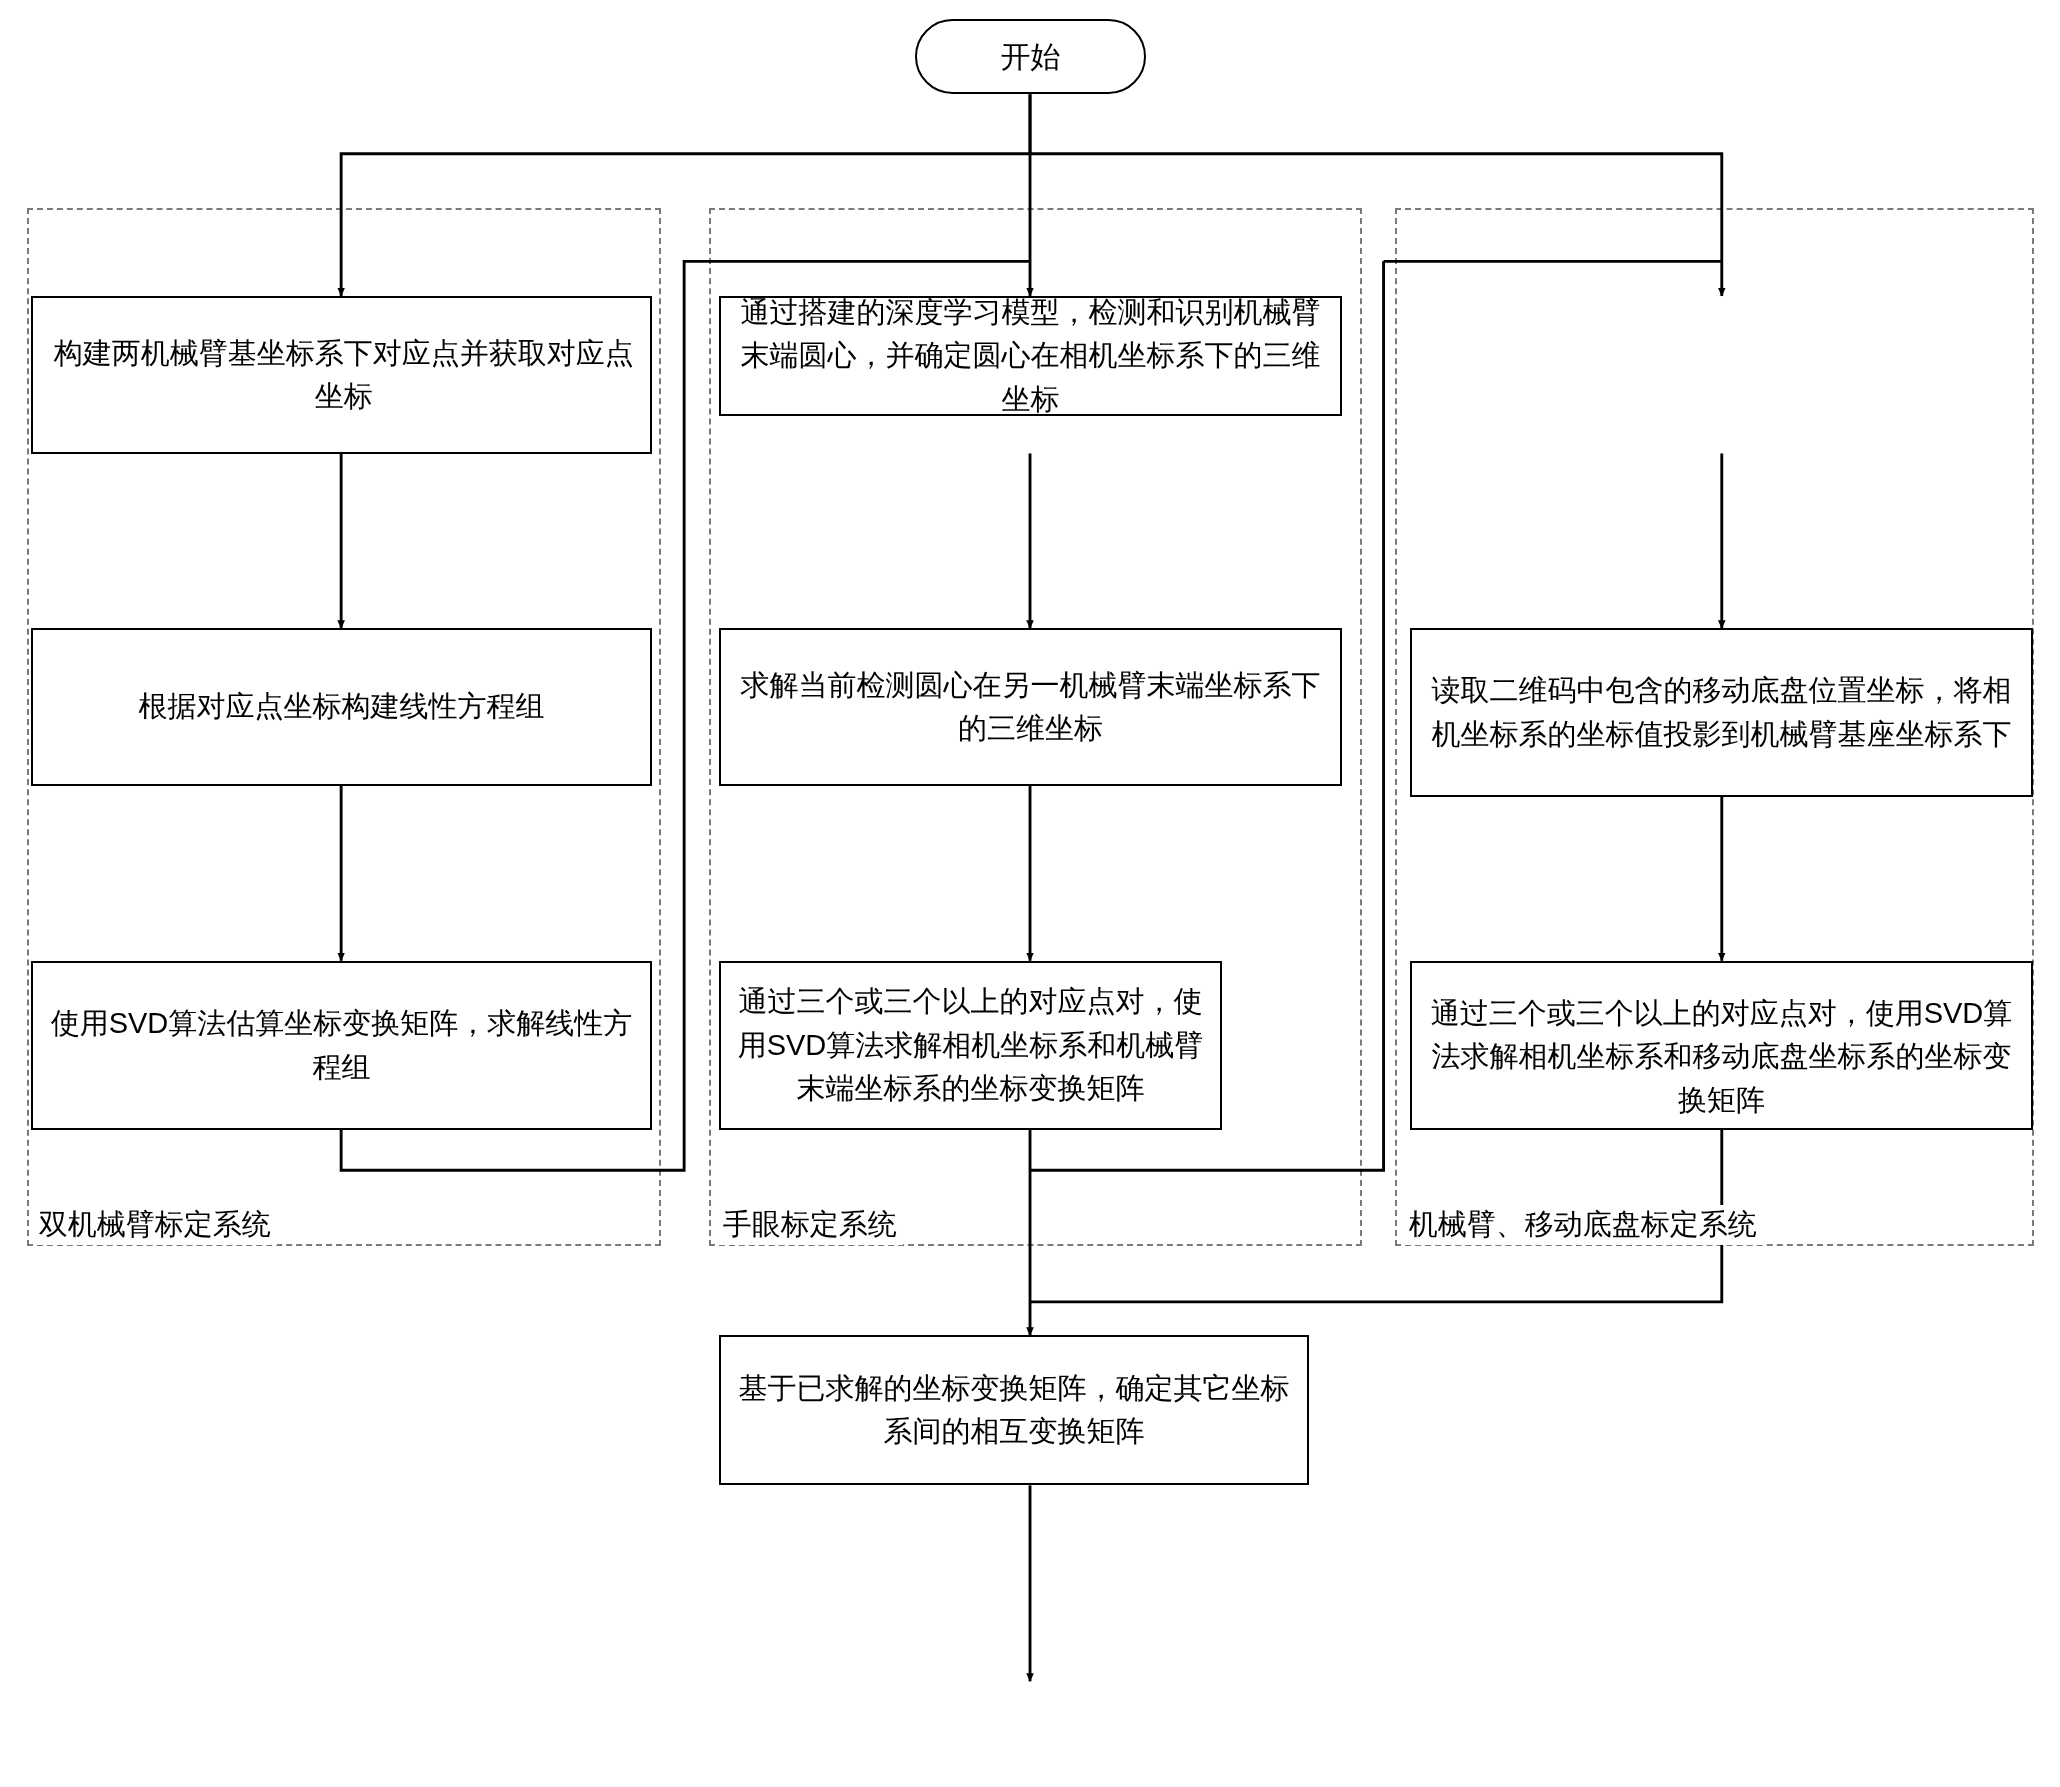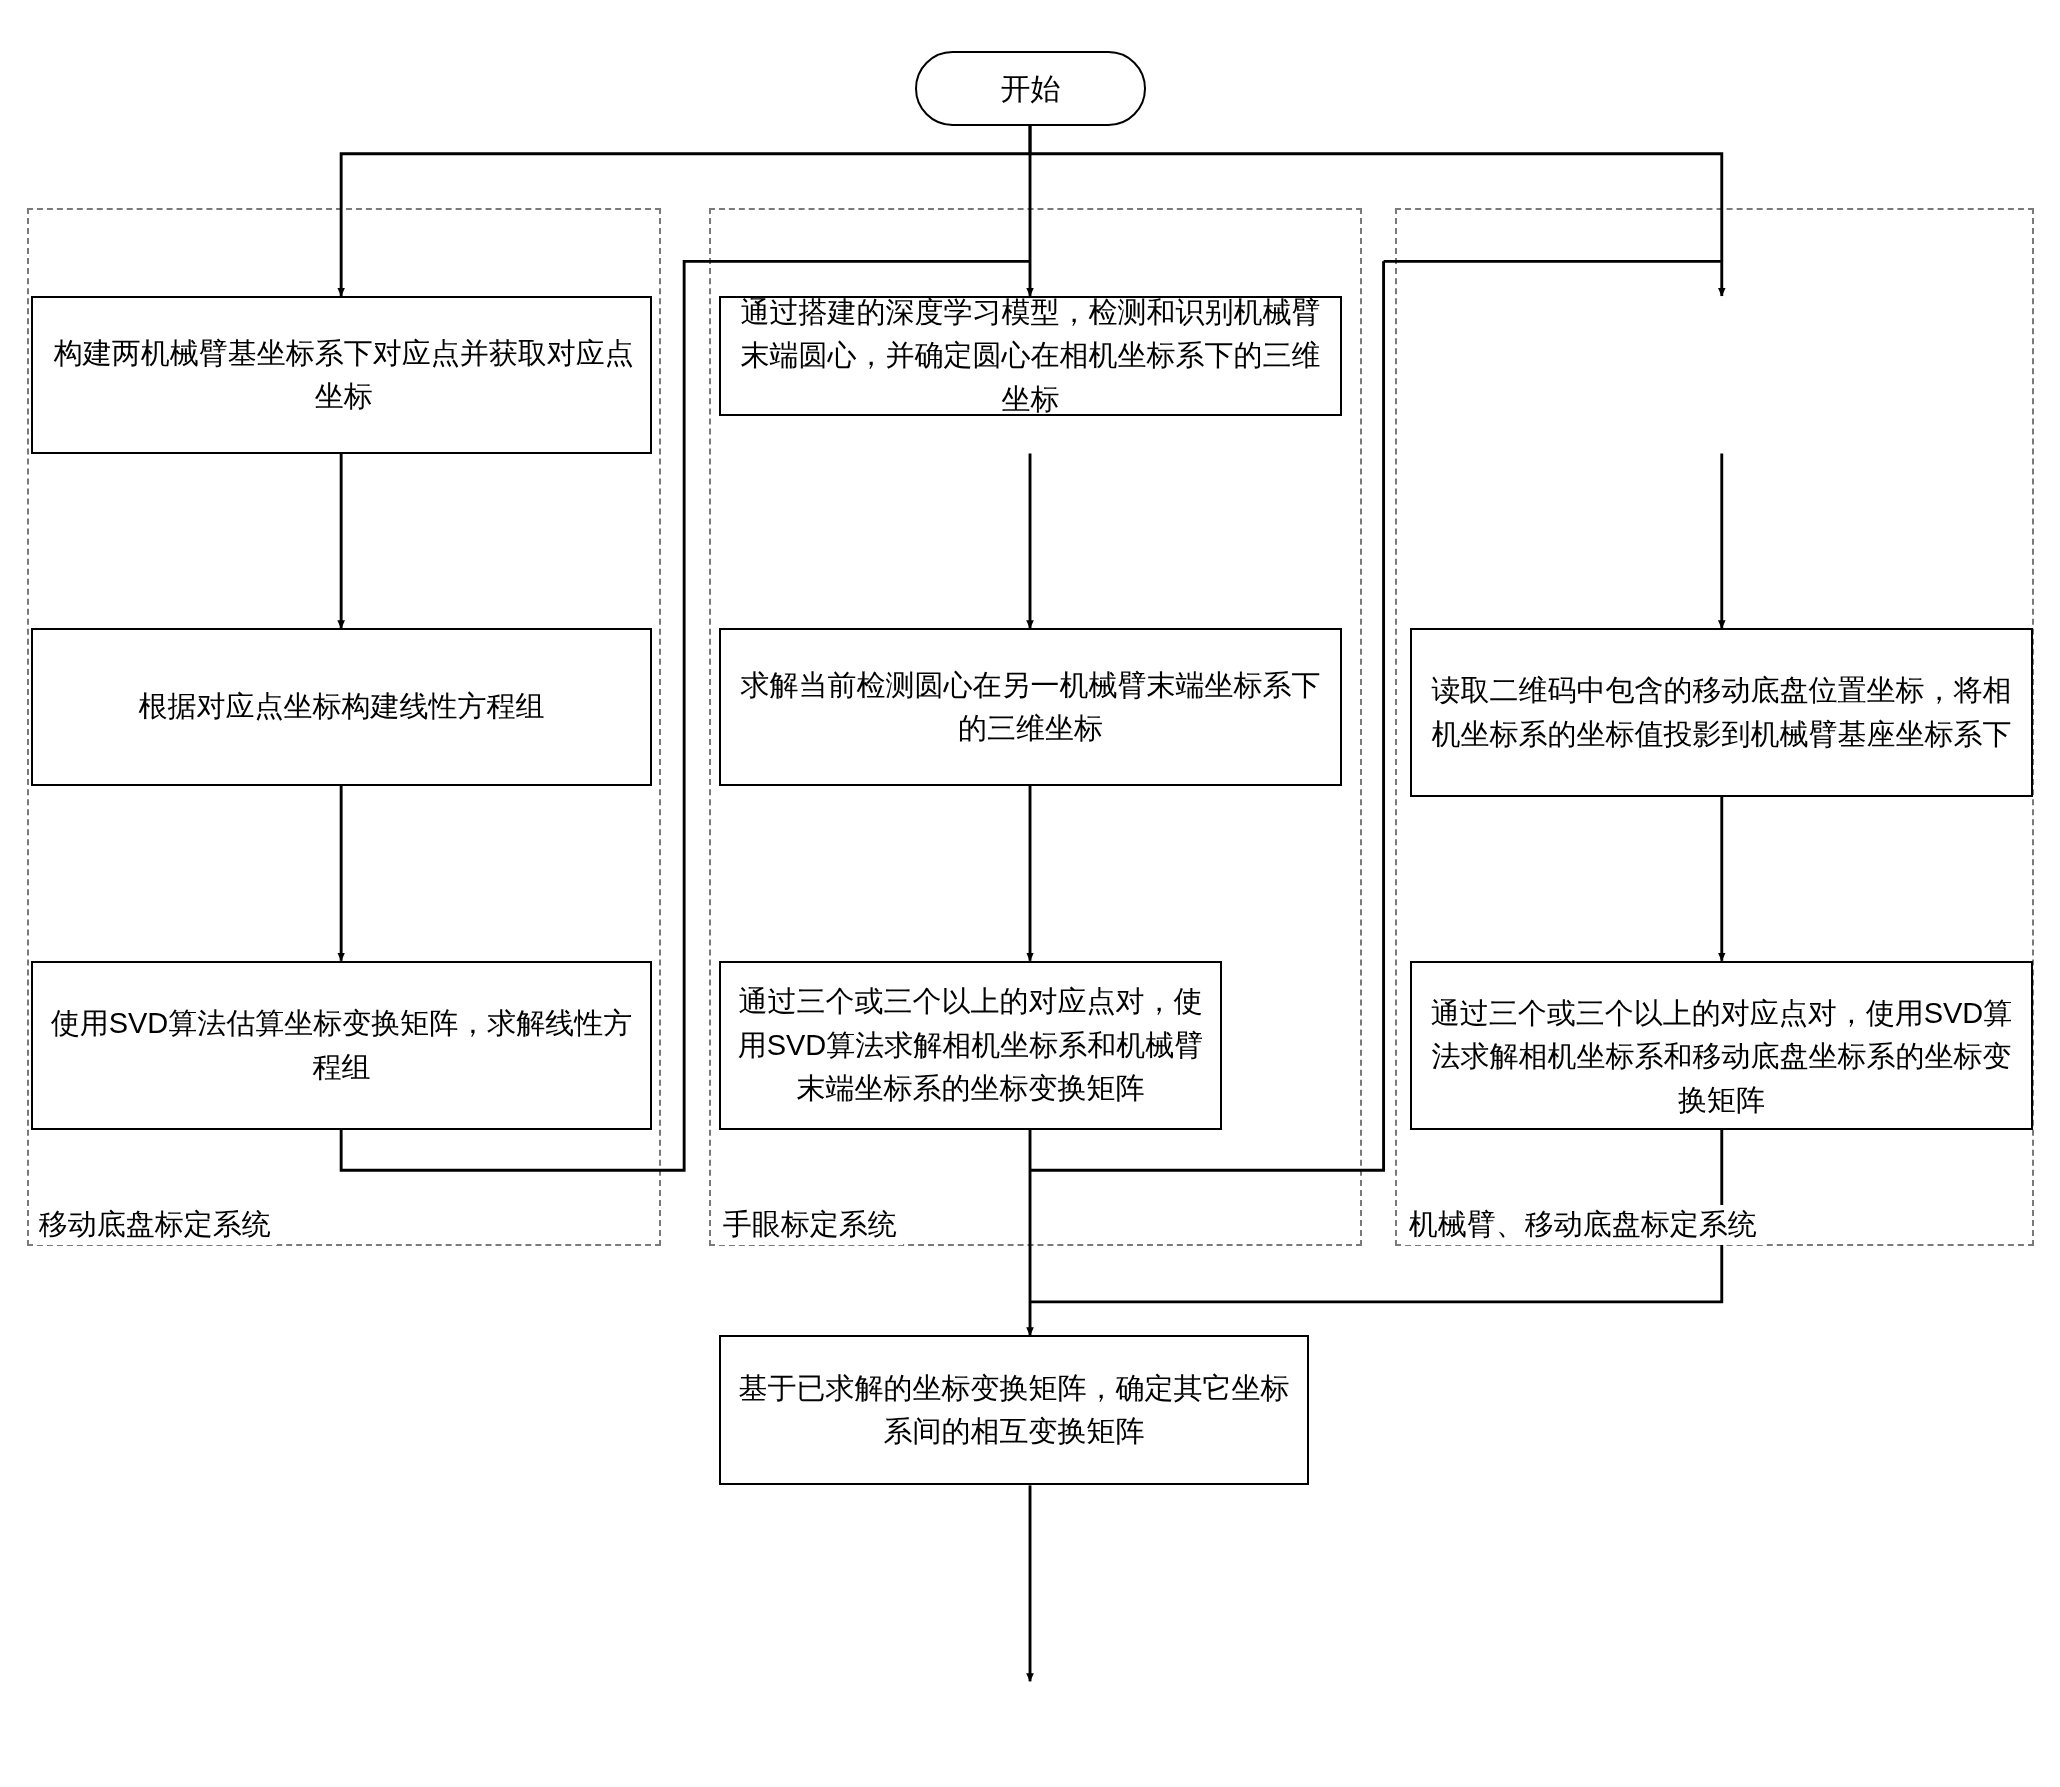"开始" .terminator { margin-top: 32px -> none }
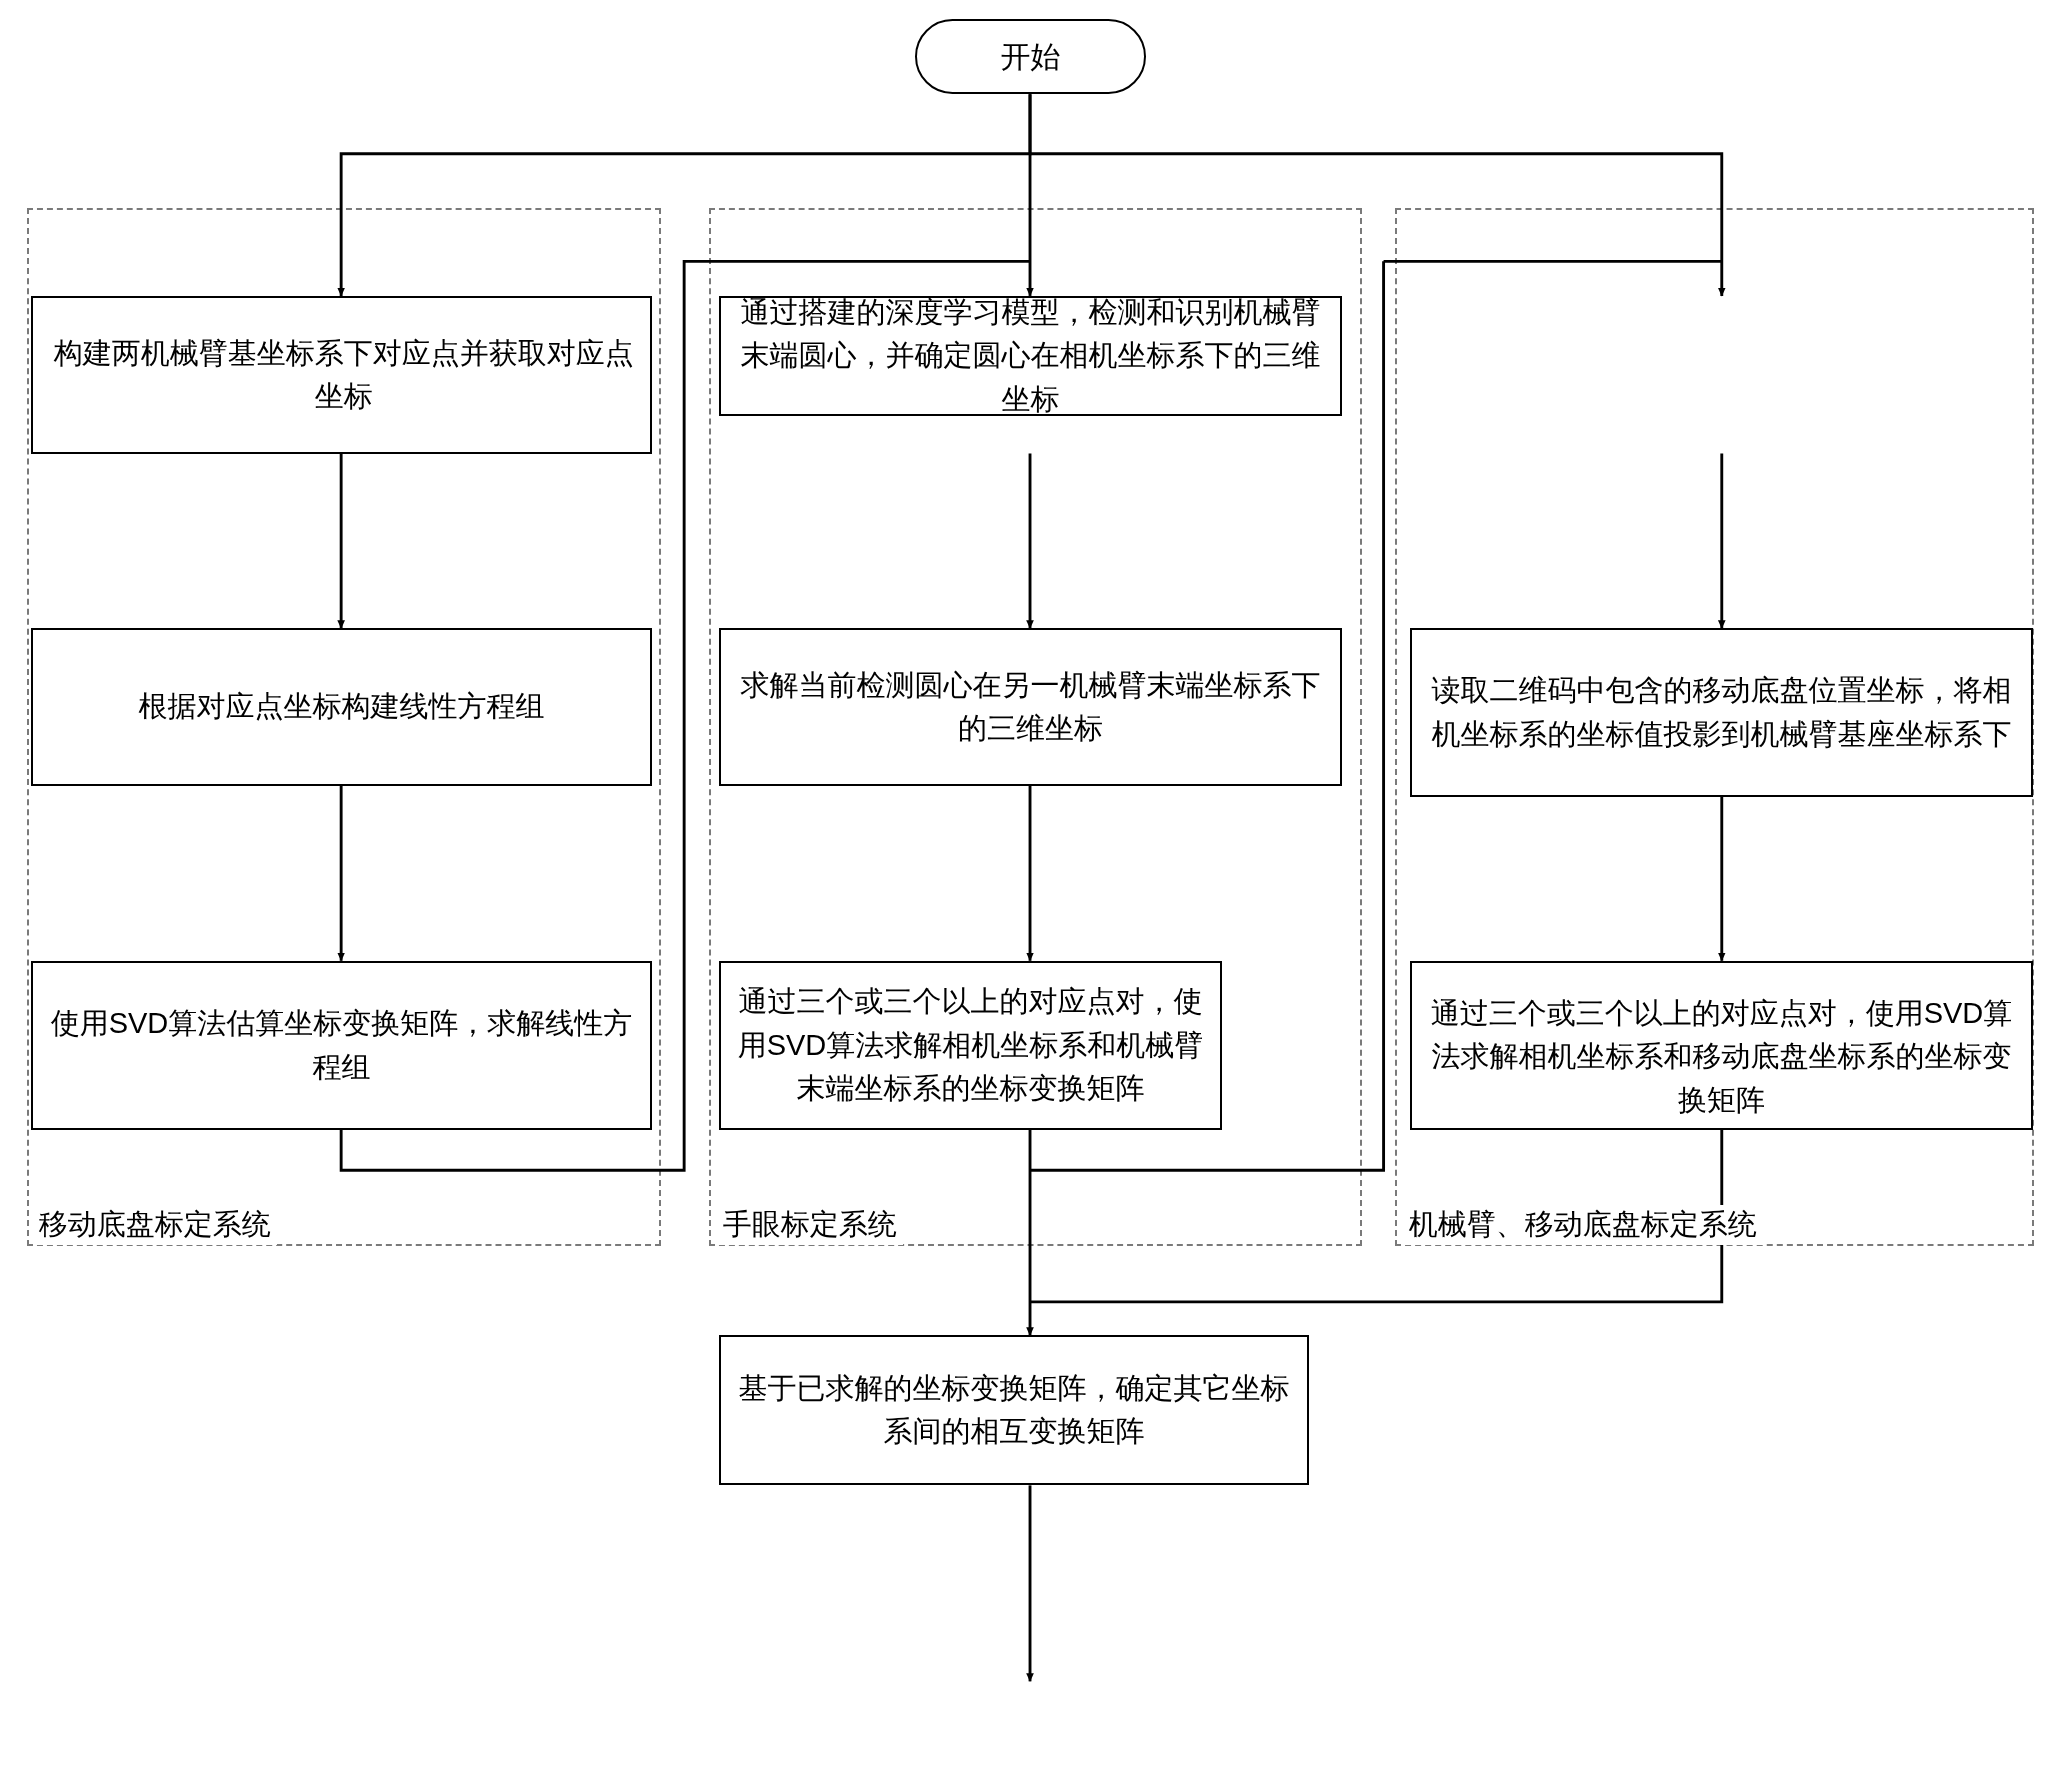"移动底盘标定系统" div.group-label { text: 移动底盘 -> 双机械臂 }
